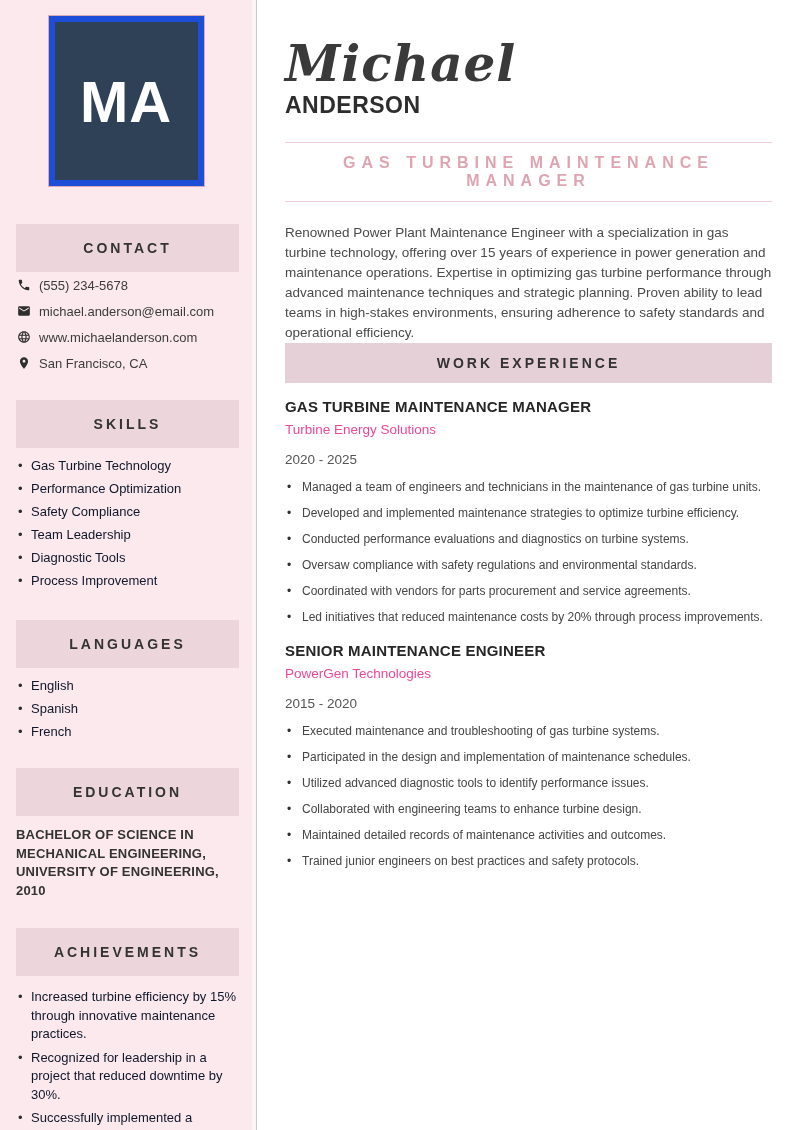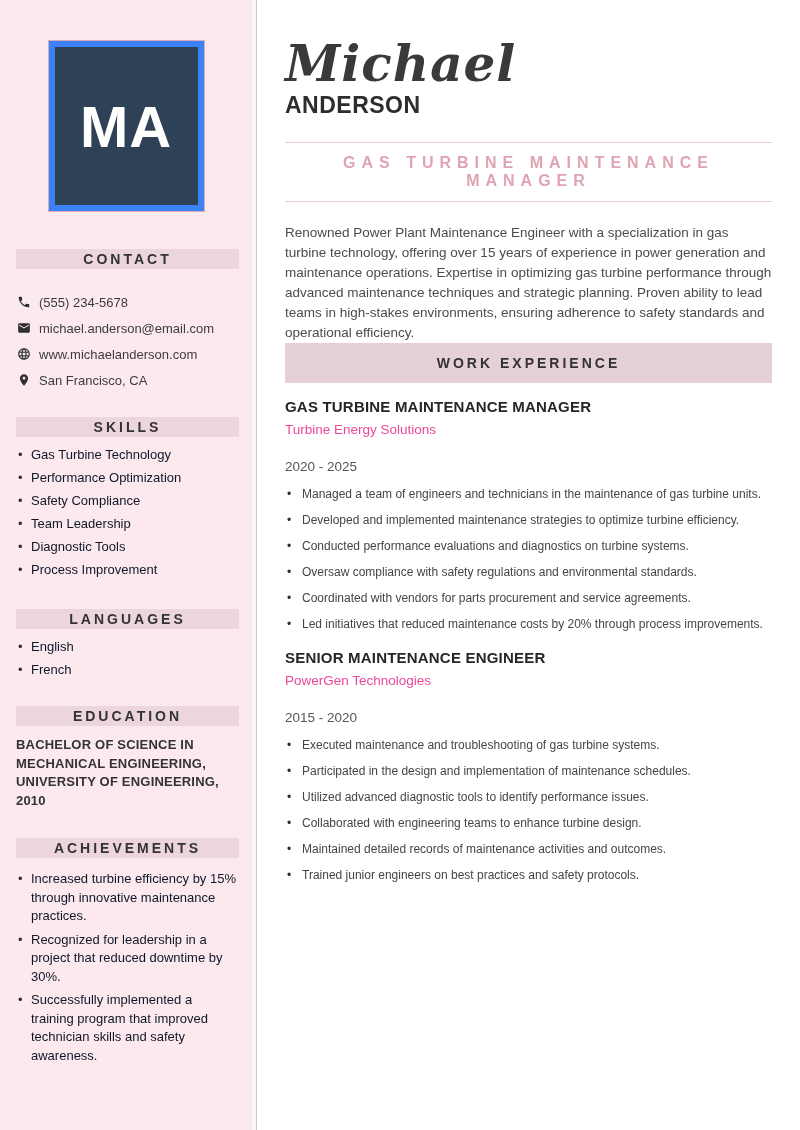"MA" .avatar-frame { background: #3b82f6 -> #1d4ed8; margin: 40px auto 0 -> 15px auto 0 }
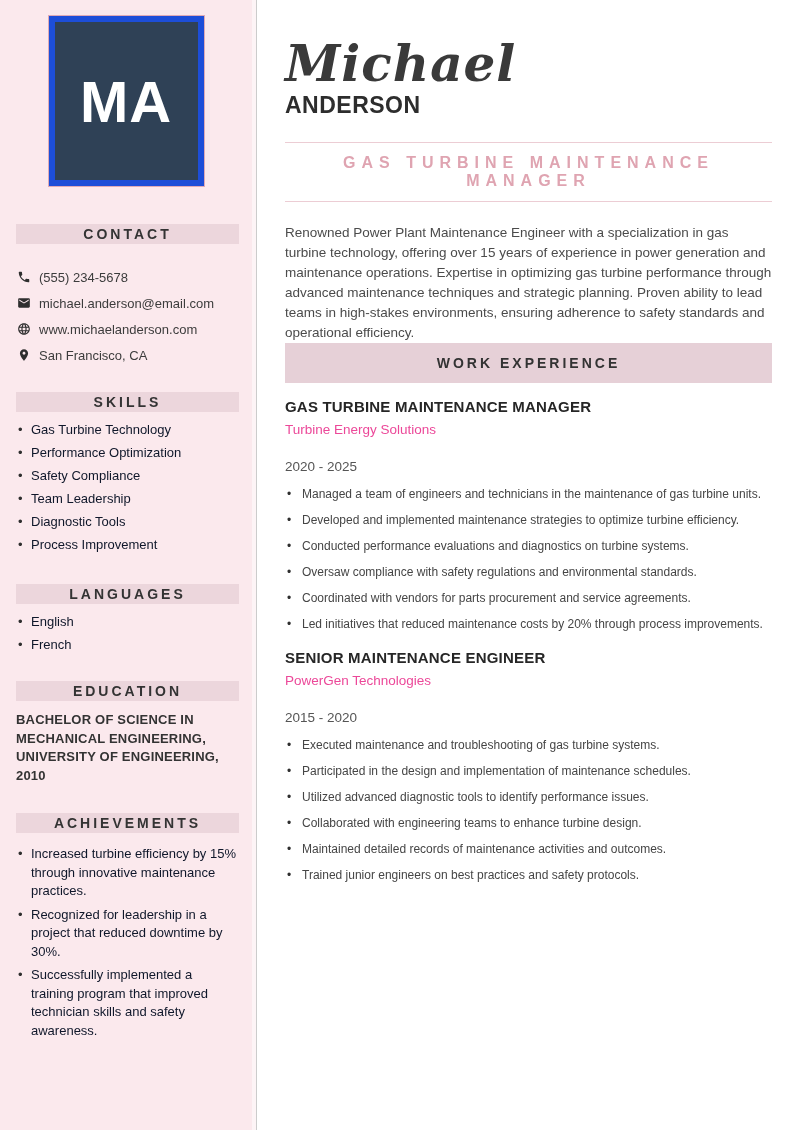"CONTACT" .band { height: 20px -> 48px }
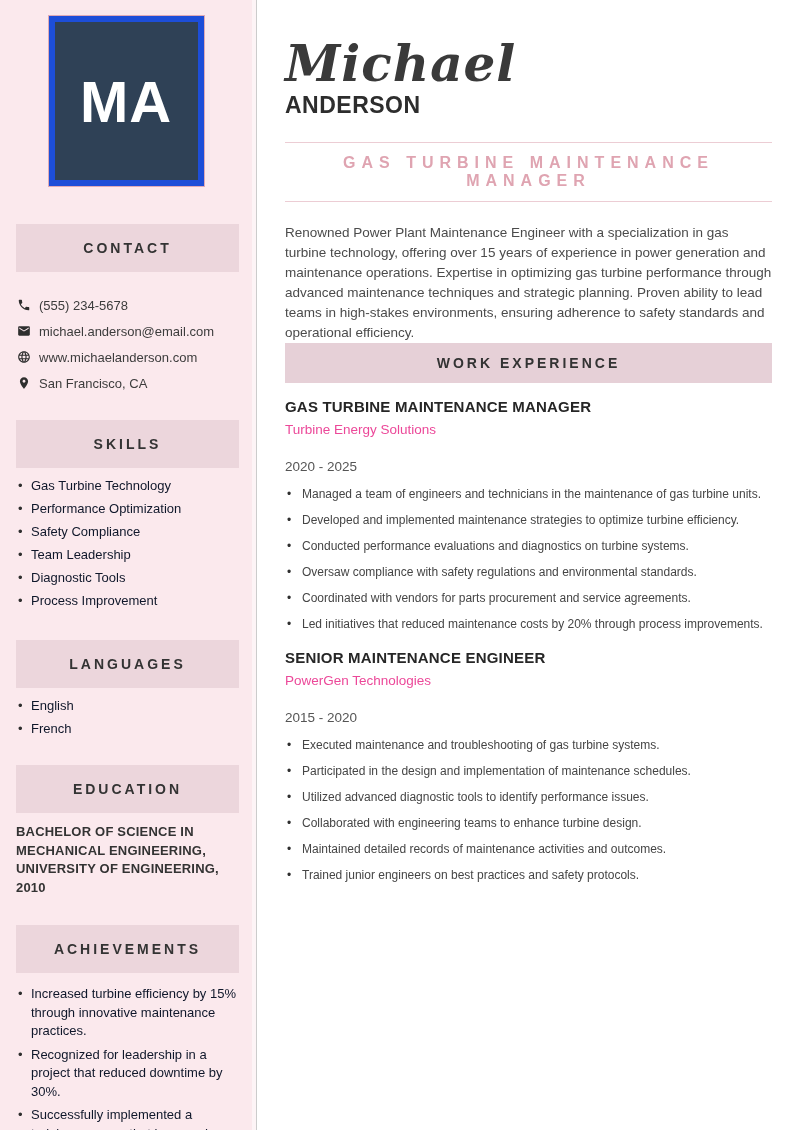"(555) 234-5678" .contact-list { margin: 20px 10px 0 17px -> 0 10px 0 17px }
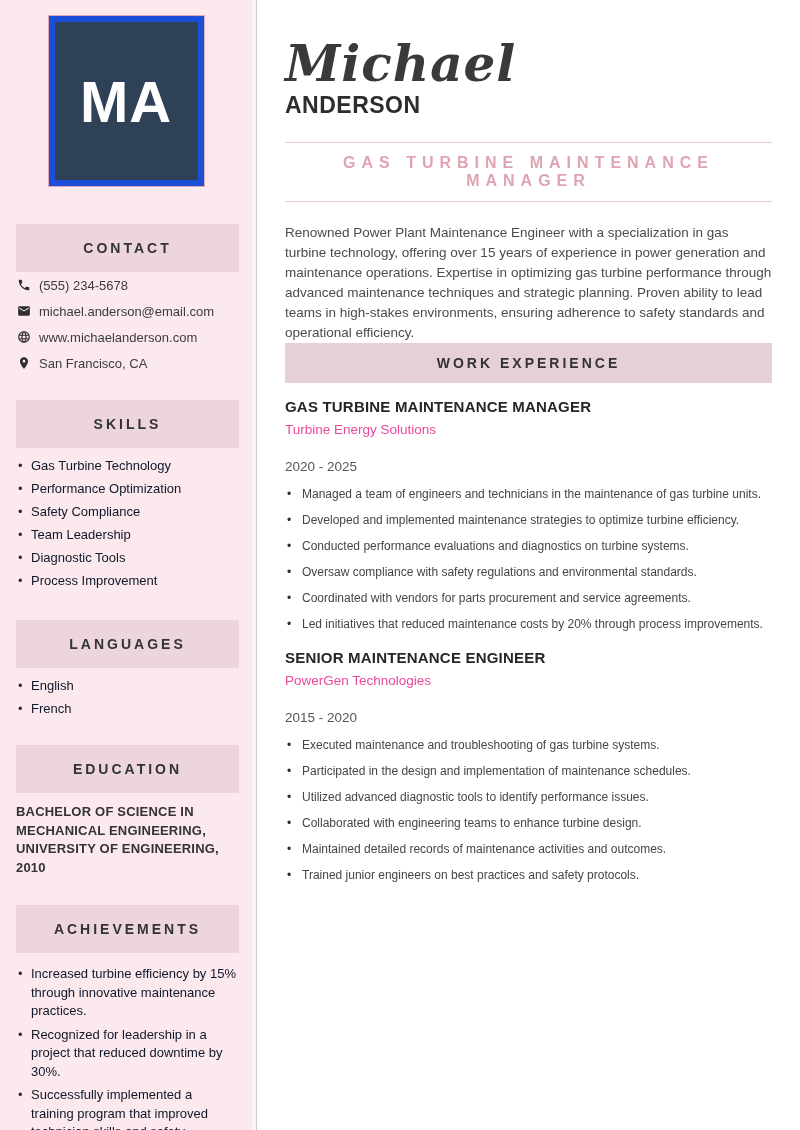"2020 - 2025" .job-dates { margin-top: 22px -> 15px }
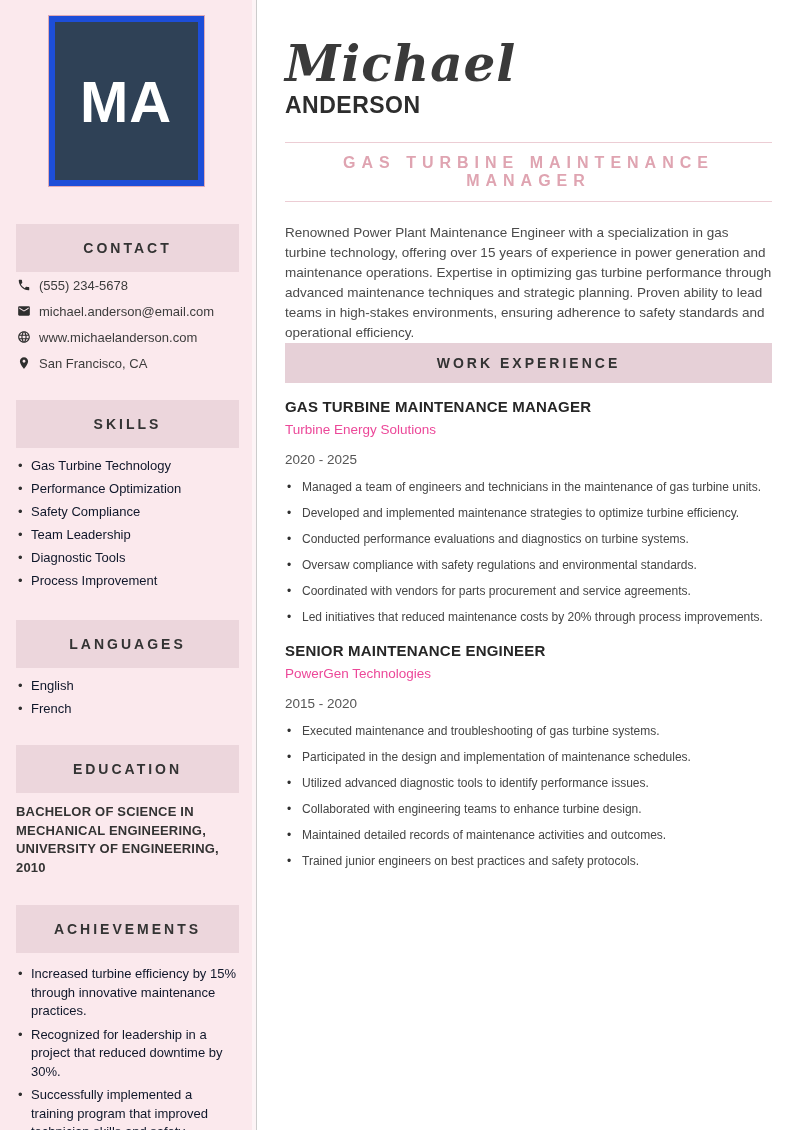"Spanish" li { html: none -> <li>Spanish</li> }
